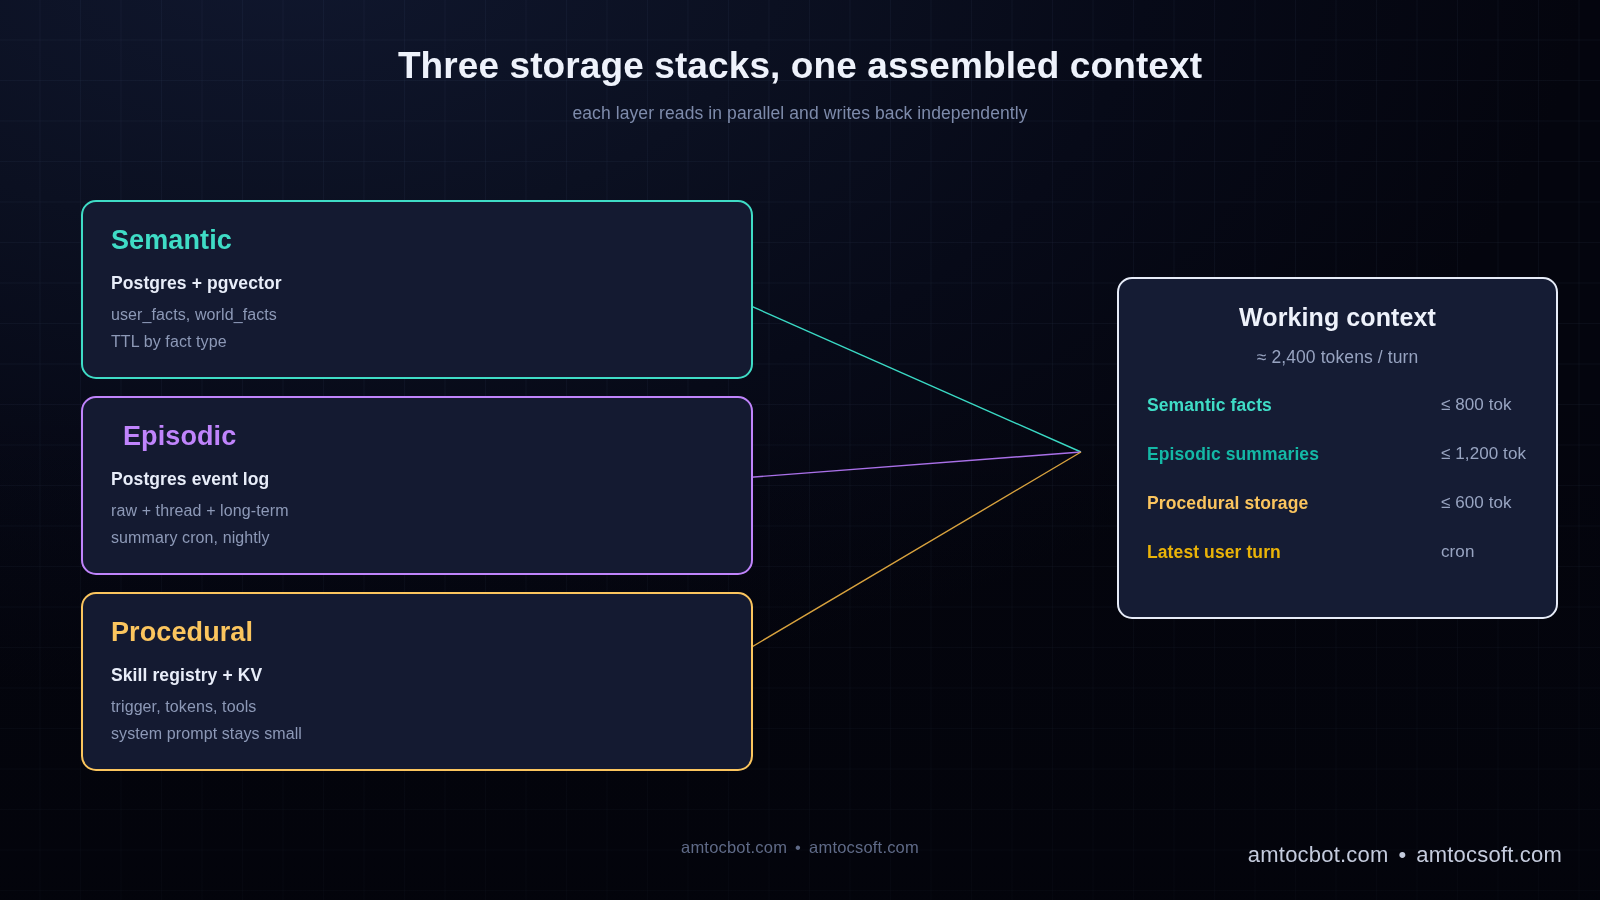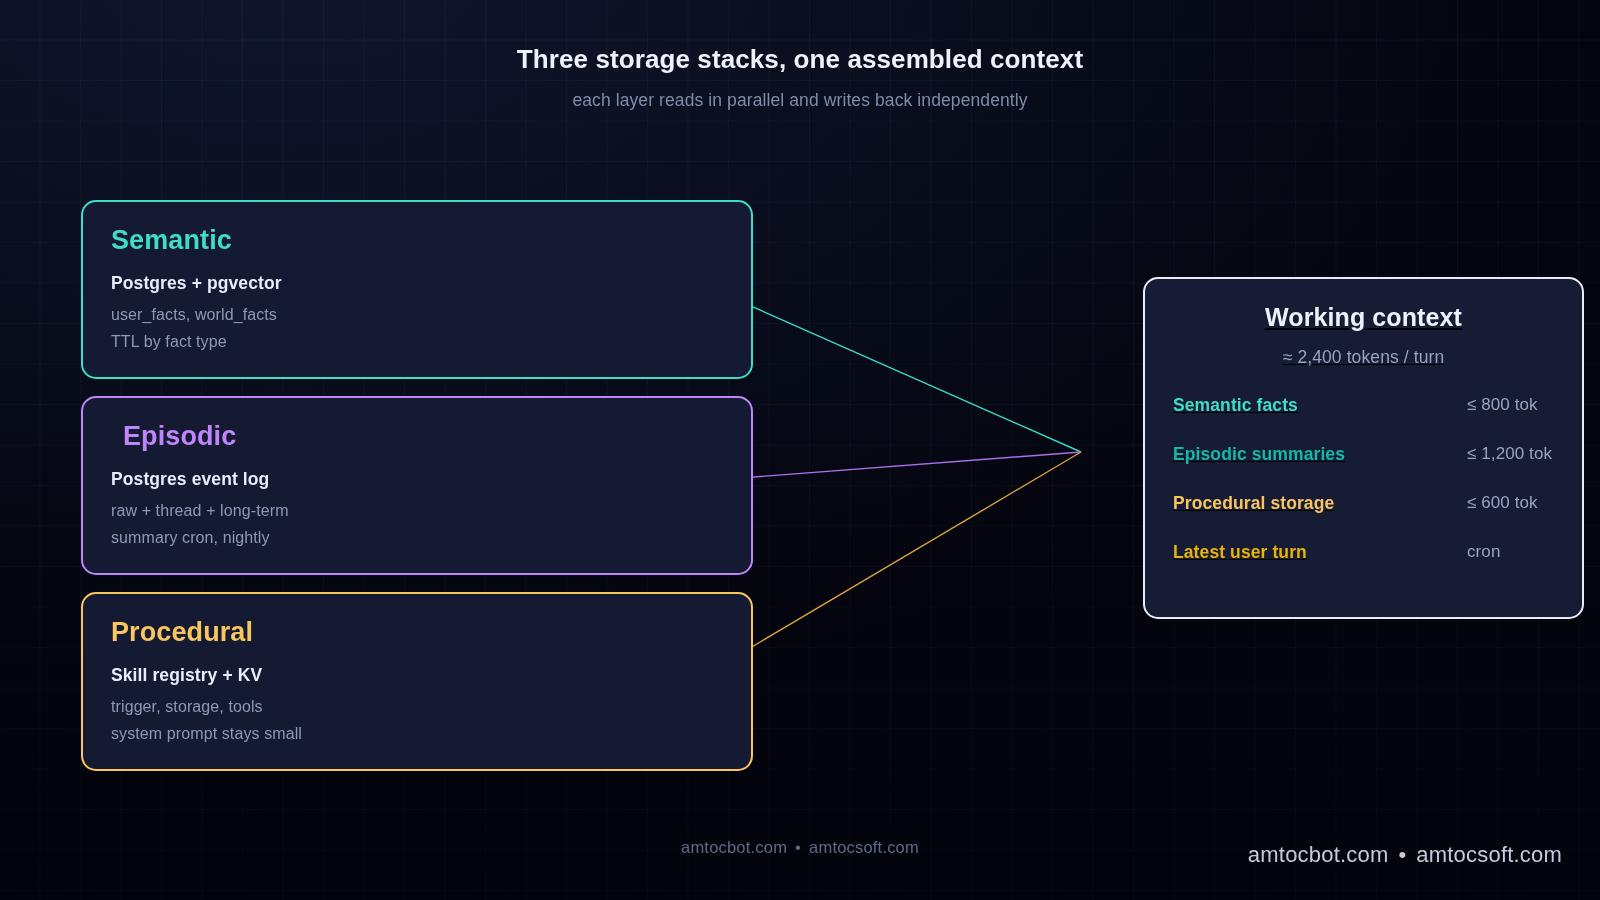"Three storage stacks, one assembled" #deck-title { font-size: 26px -> 37px }
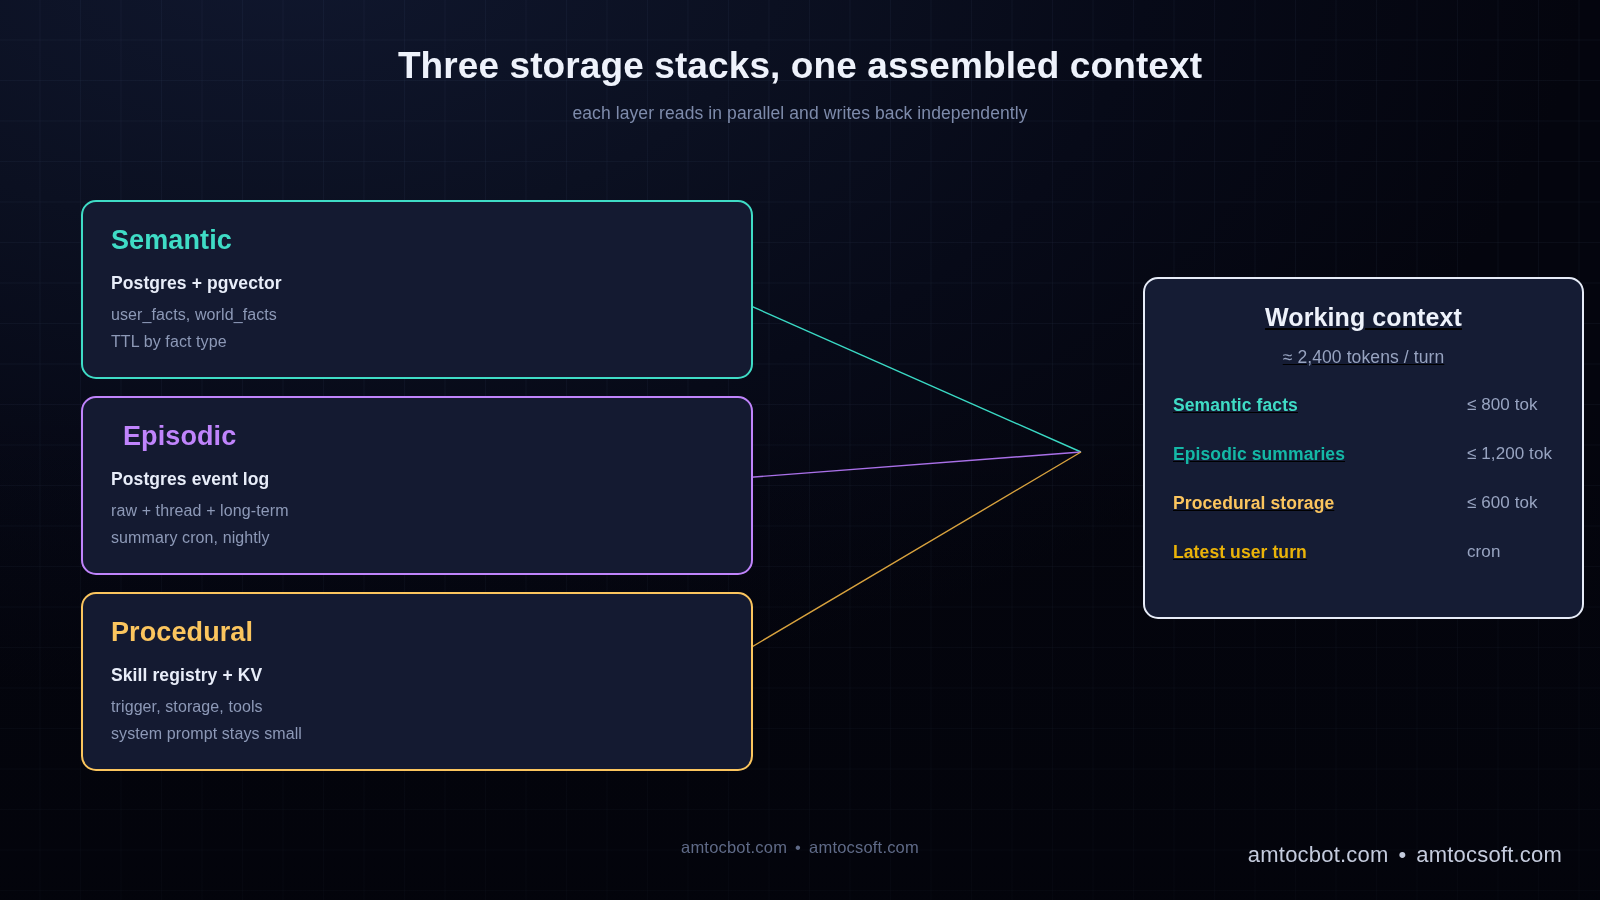"Working context" #working-panel { left: 1143px -> 1117px; text-decoration: underline -> none }
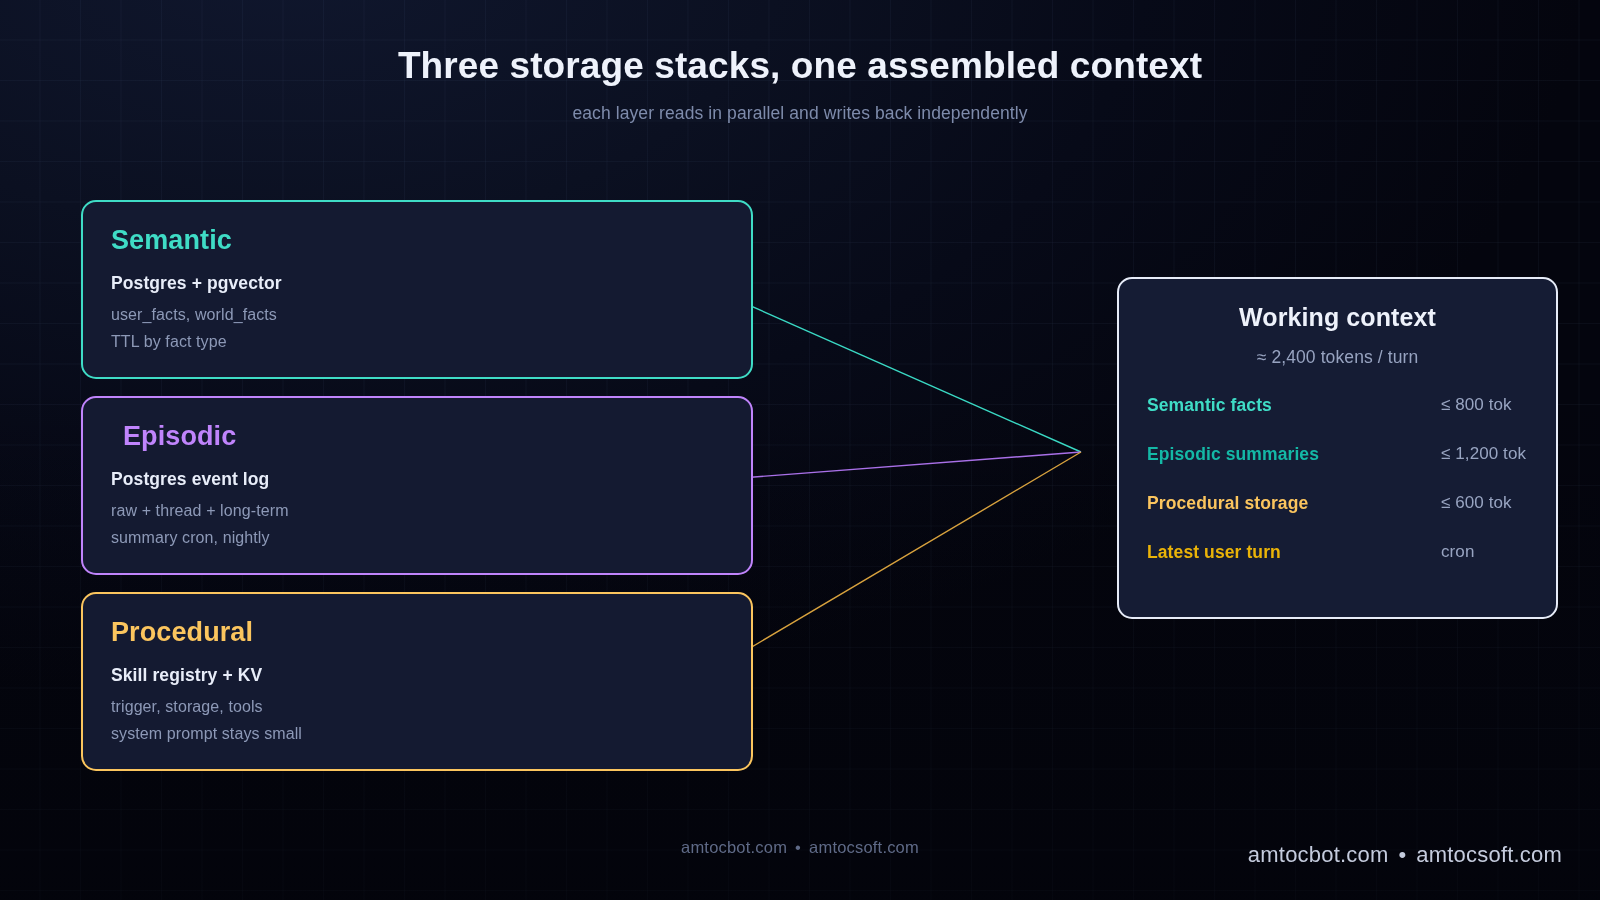"trigger, storage, tools" div.card-note { text: storage -> tokens }
